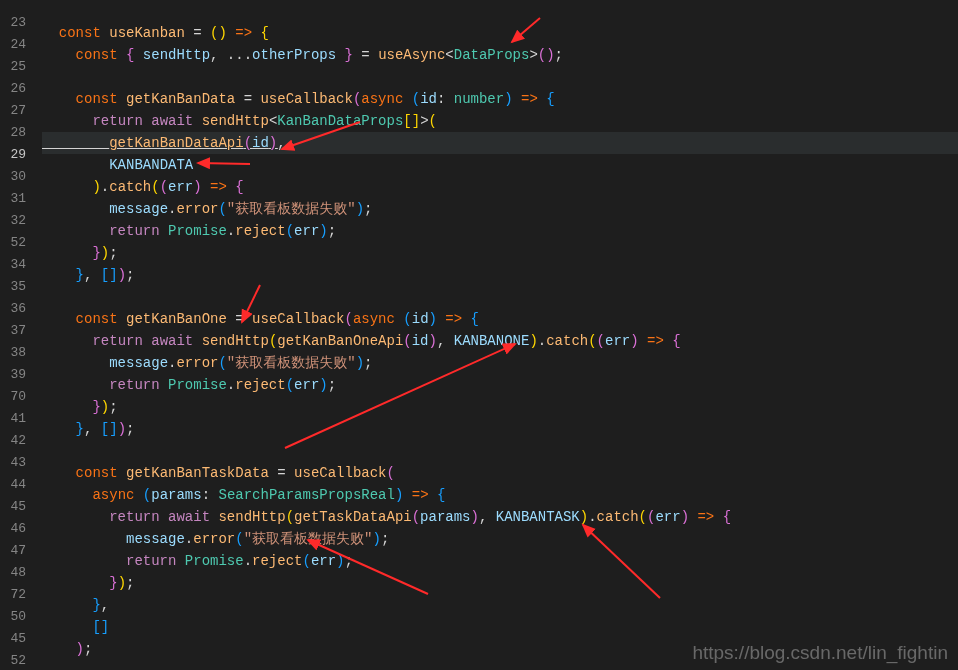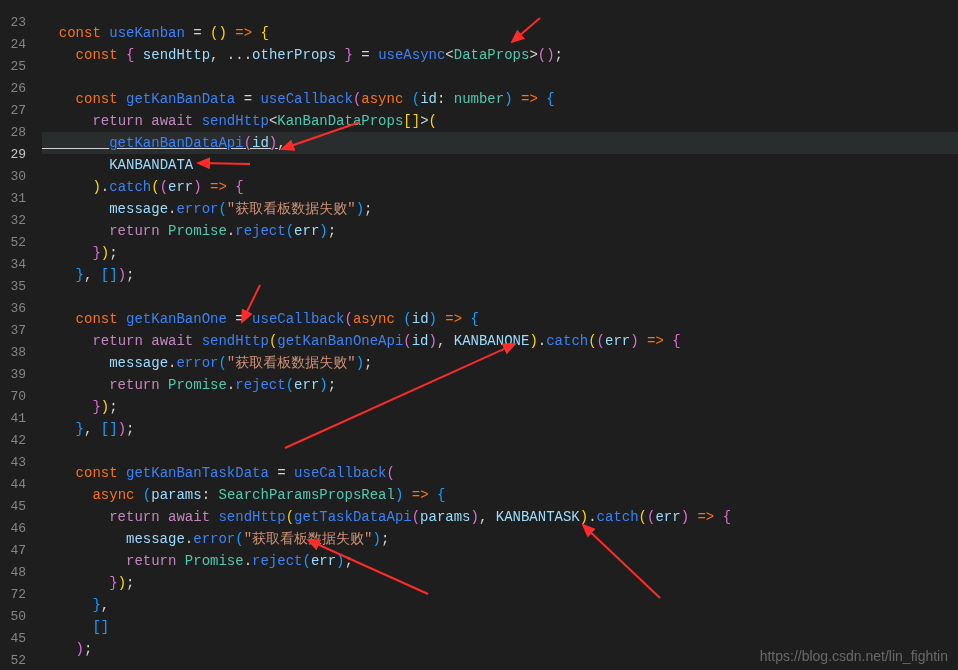"useKanban" .fn { color: #3b82f6 -> #fdba74 }
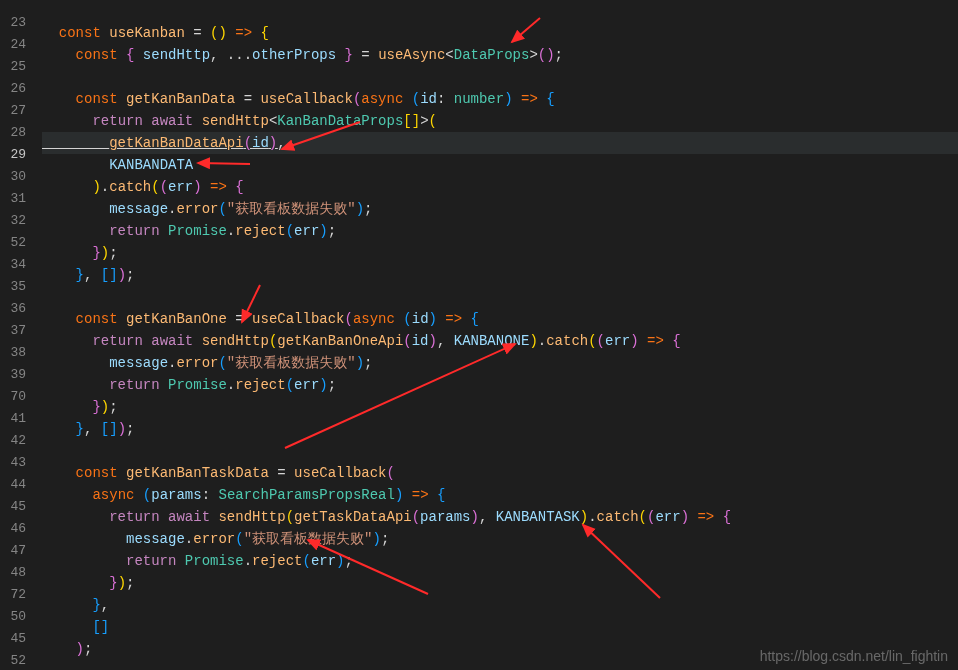"https://blog.csdn.net/lin_fightin" .watermark { font-size: 14px -> 19px }
